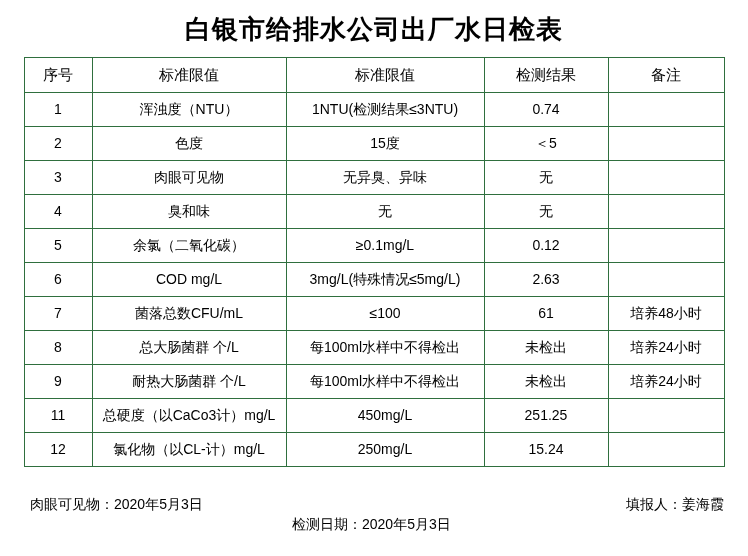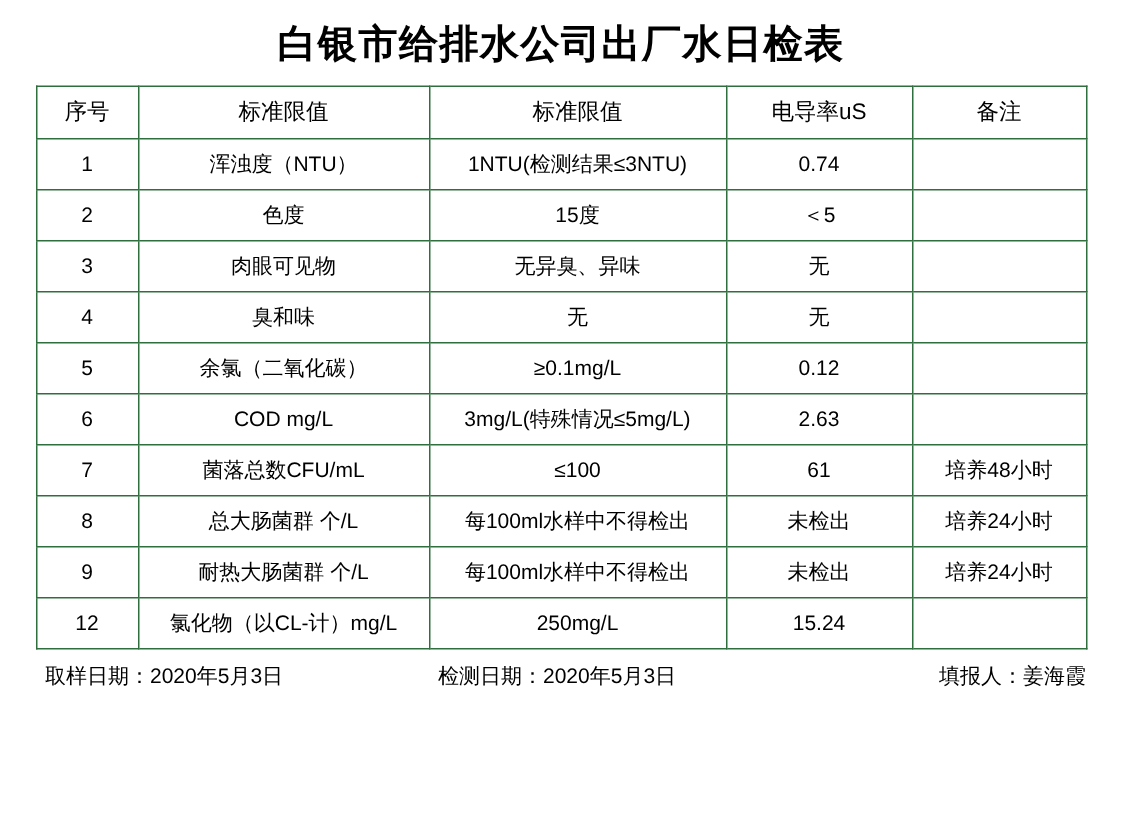"电导率uS" td { text: 电导率uS -> 检测结果 }
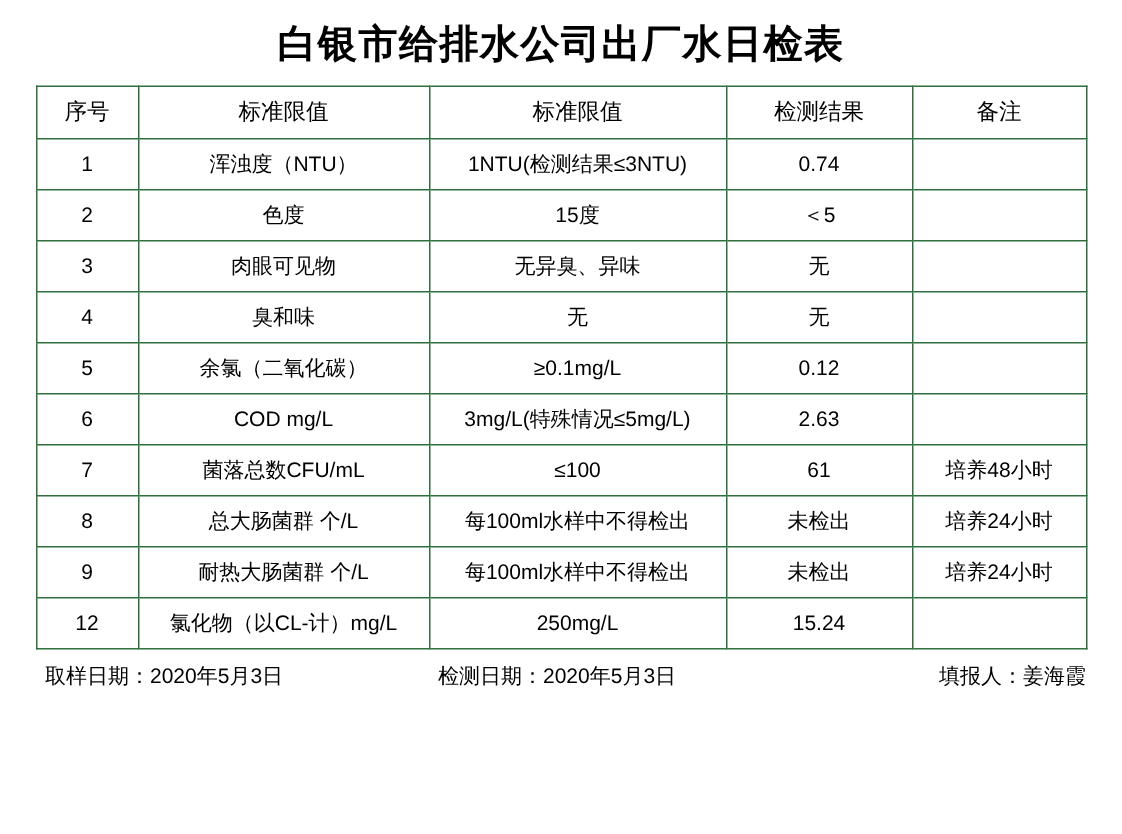"11" tr { html: none -> <tr> <td>11</td> <td>总硬度（以CaCo3计）mg/L</td> <td>450mg/L</td> <td>251.25</td> <td></td> </tr> }
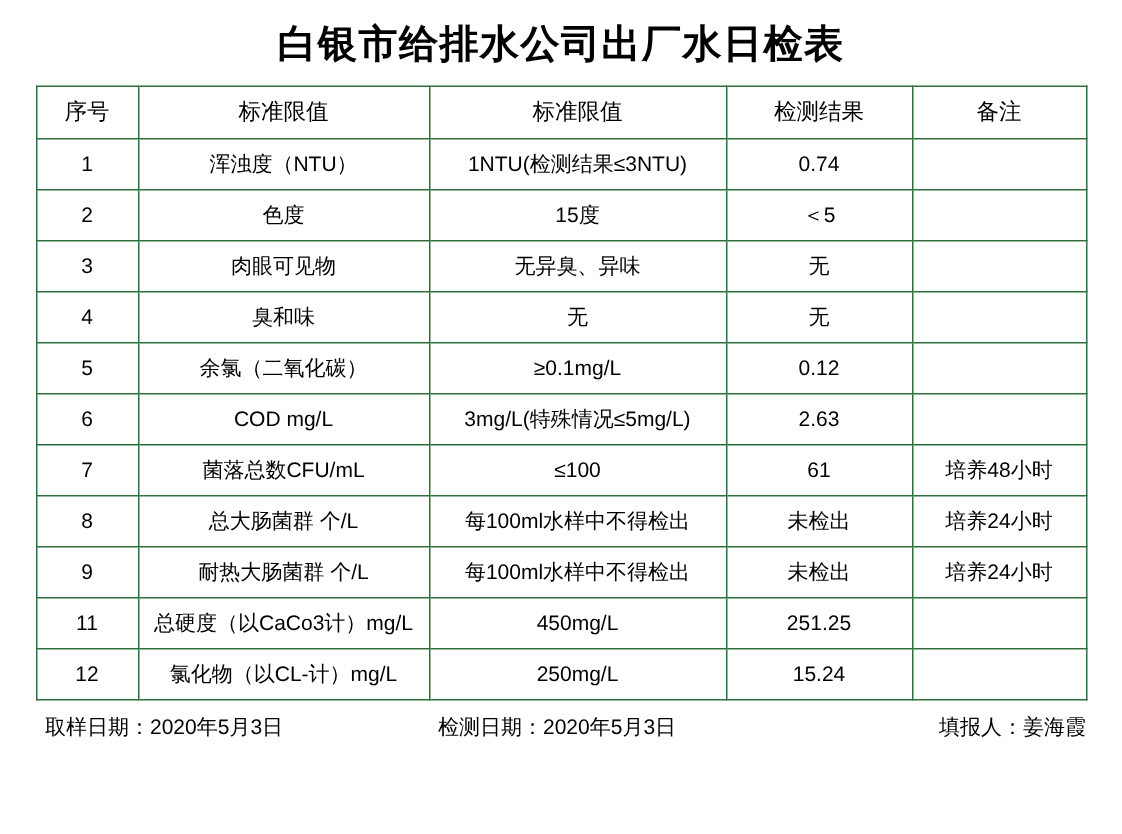"取样日期：2020年5月3日" div.f1 { text: 取样日期 -> 肉眼可见物 }
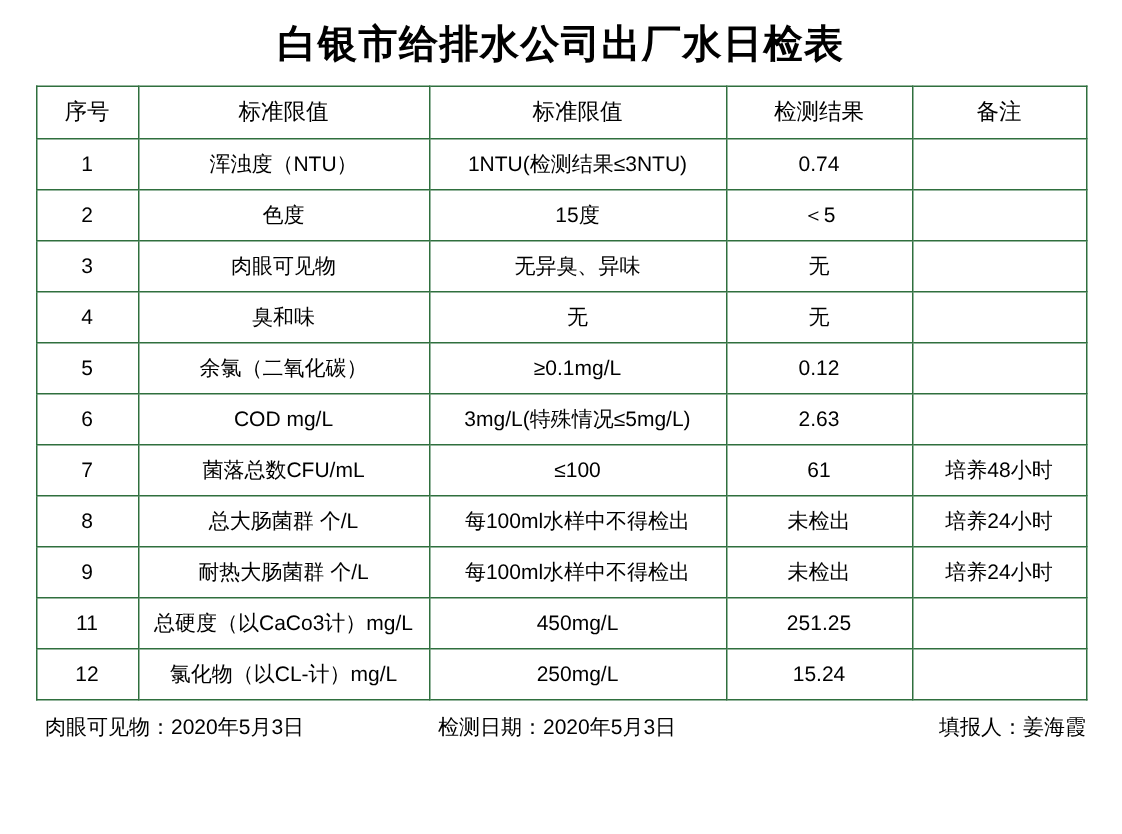"检测日期：2020年5月3日" .footer .f2 { margin-top: none -> 40px }
